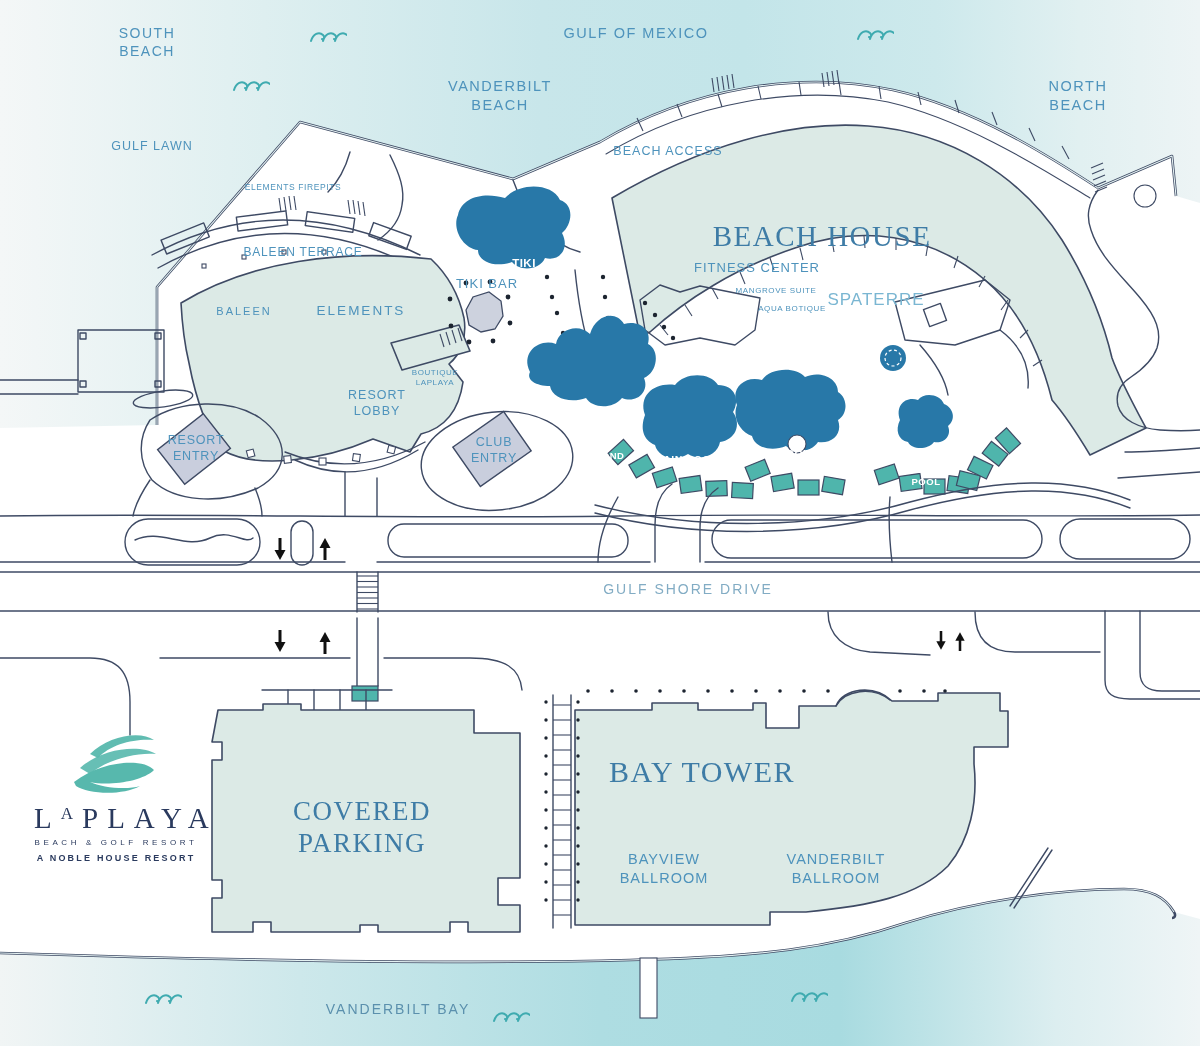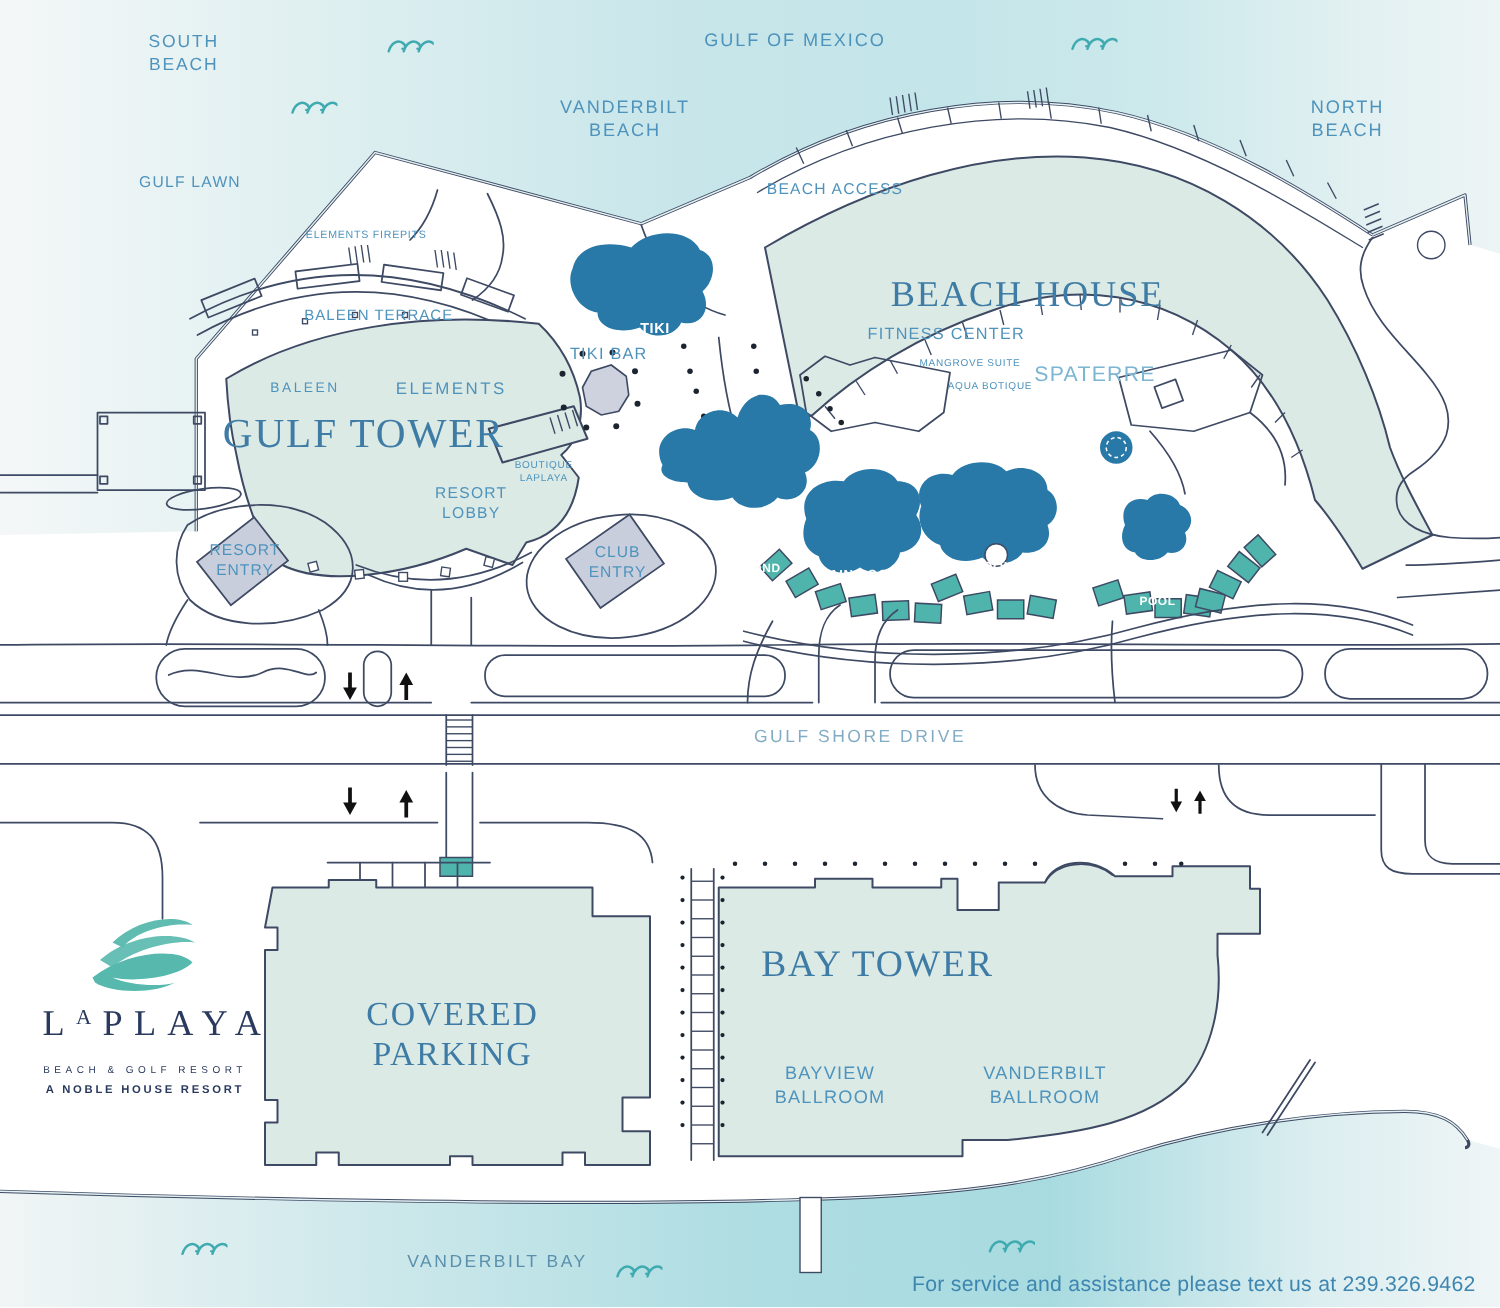"GULF TOWER" div.lbl { html: <div>GULF TOWER</div> -> none }
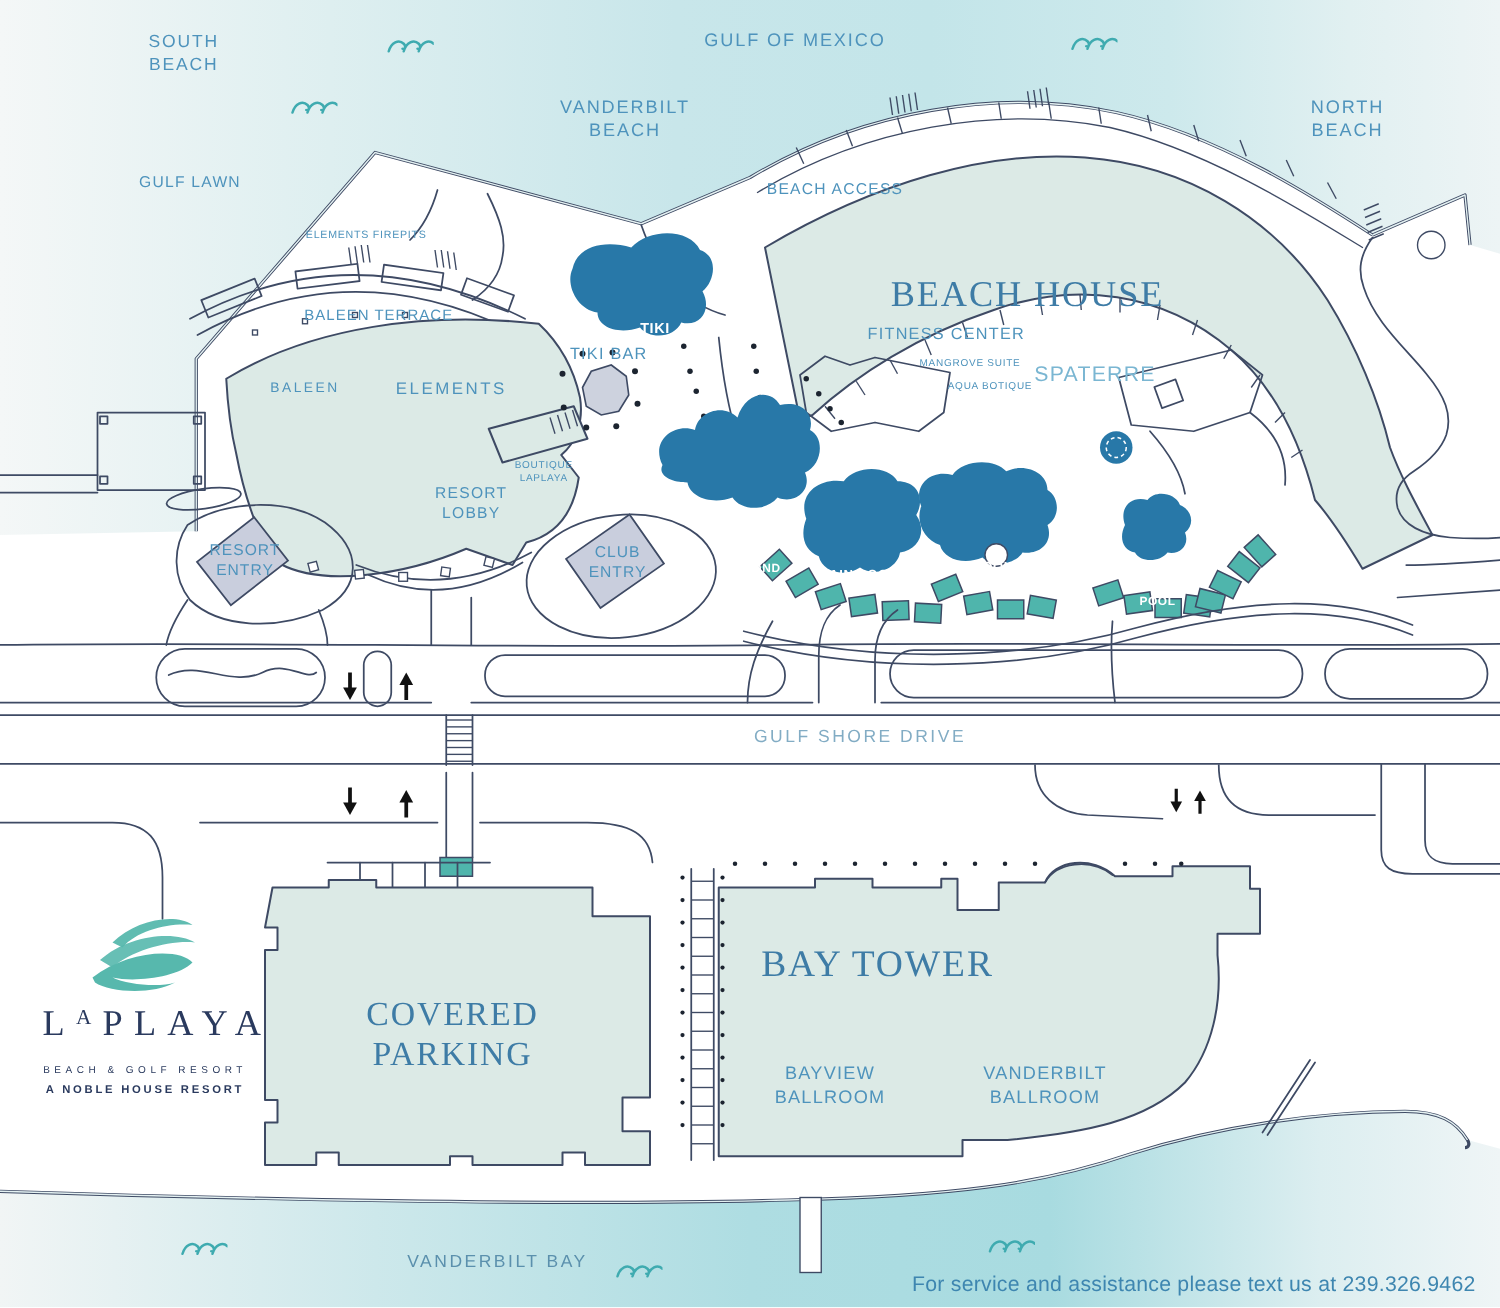"BEACH & GOLF RESORT" .logo-tag { margin-top: 15px -> 3px }
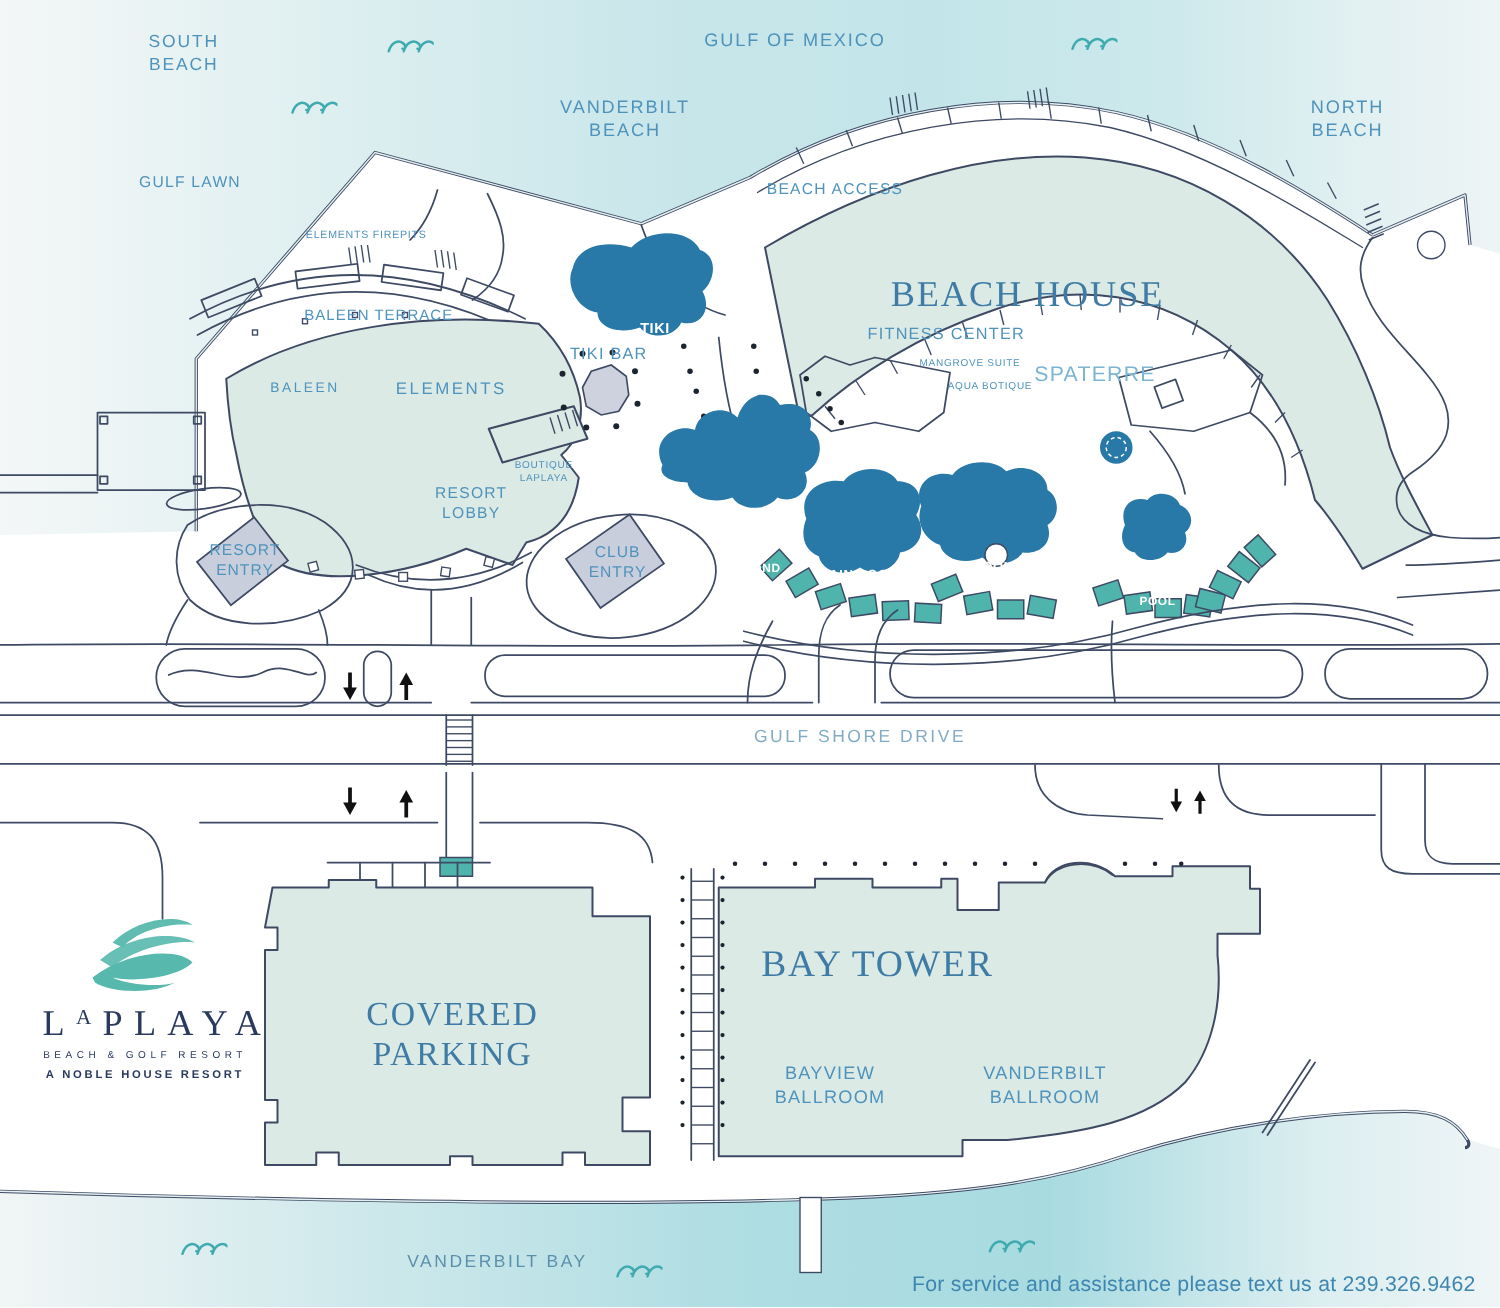"For service and assistance please" div.footer-text { html: <div>For service and assistance please text us at 239.326.9462</div> -> none }
